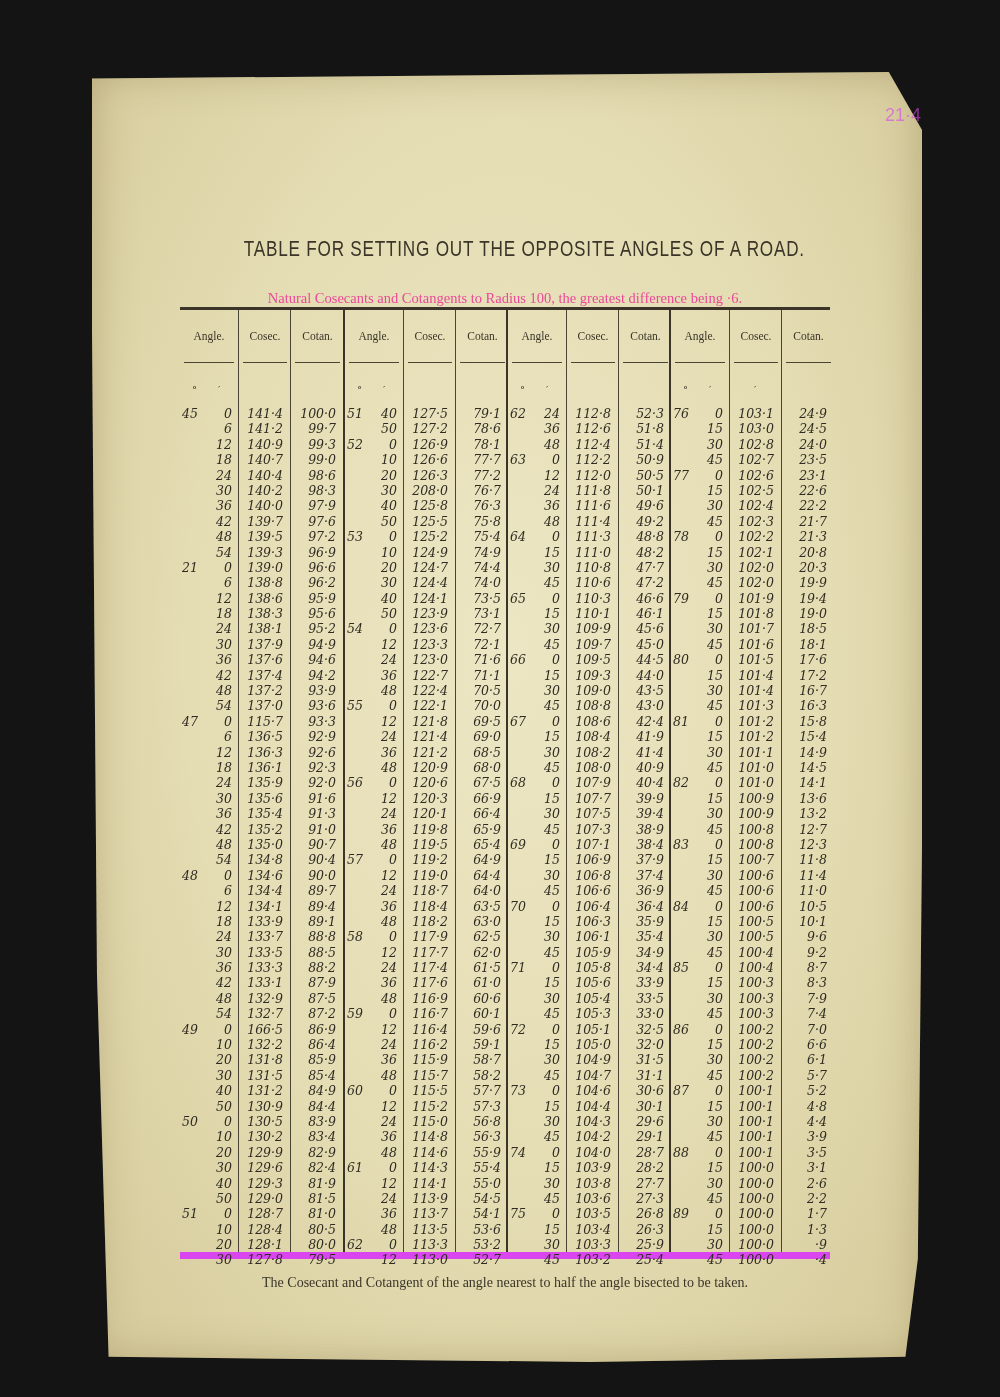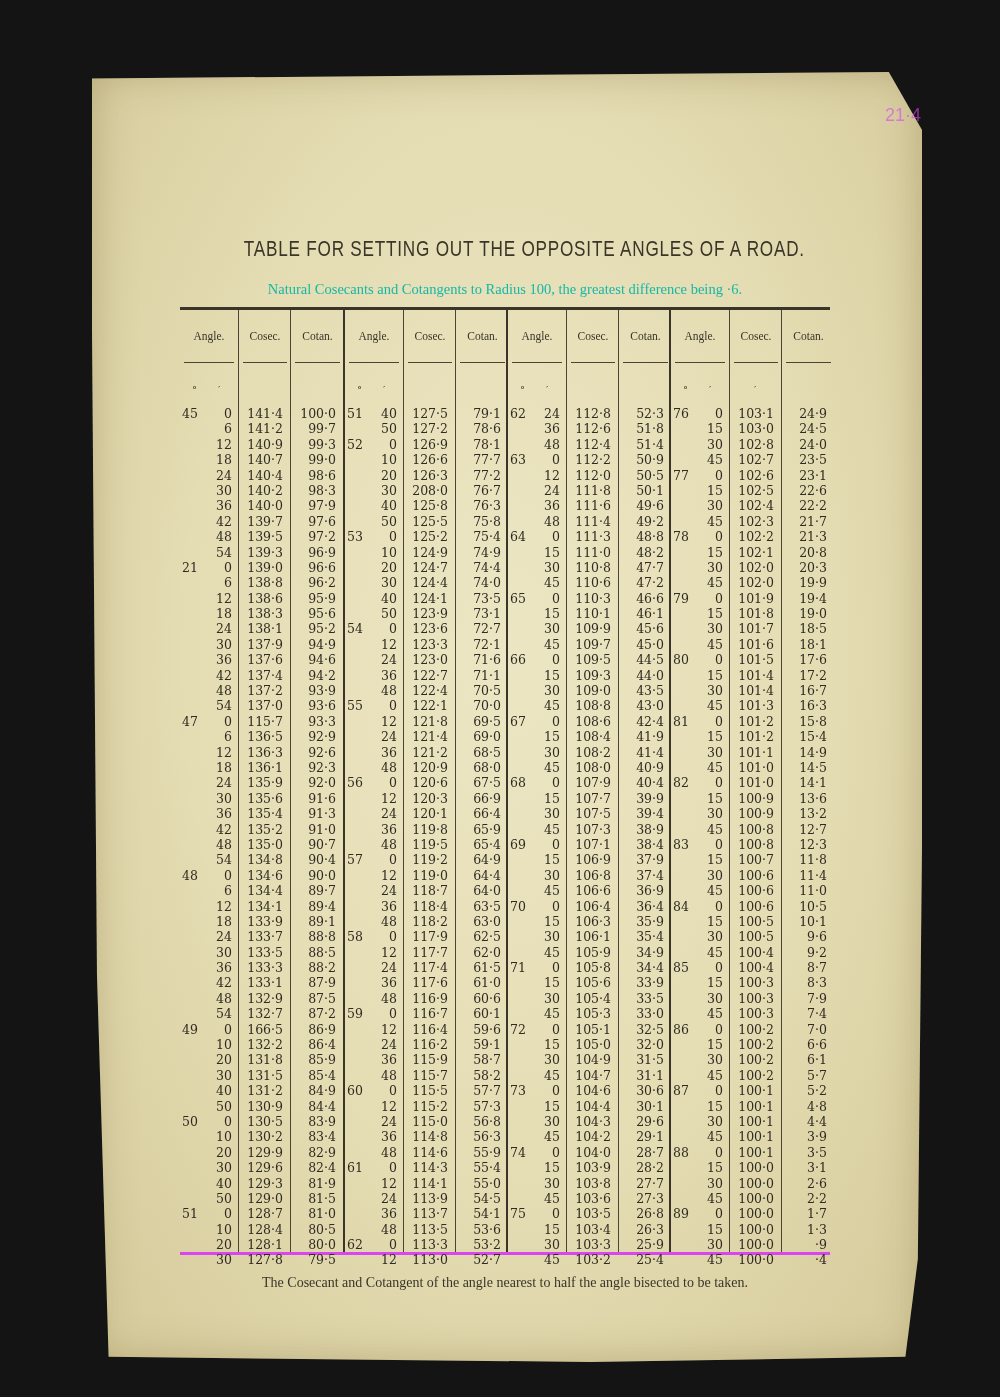"Natural Cosecants and Cotangents to" .subtitle { color: #14b8a6 -> #ec4899; top: 281px -> 290px }
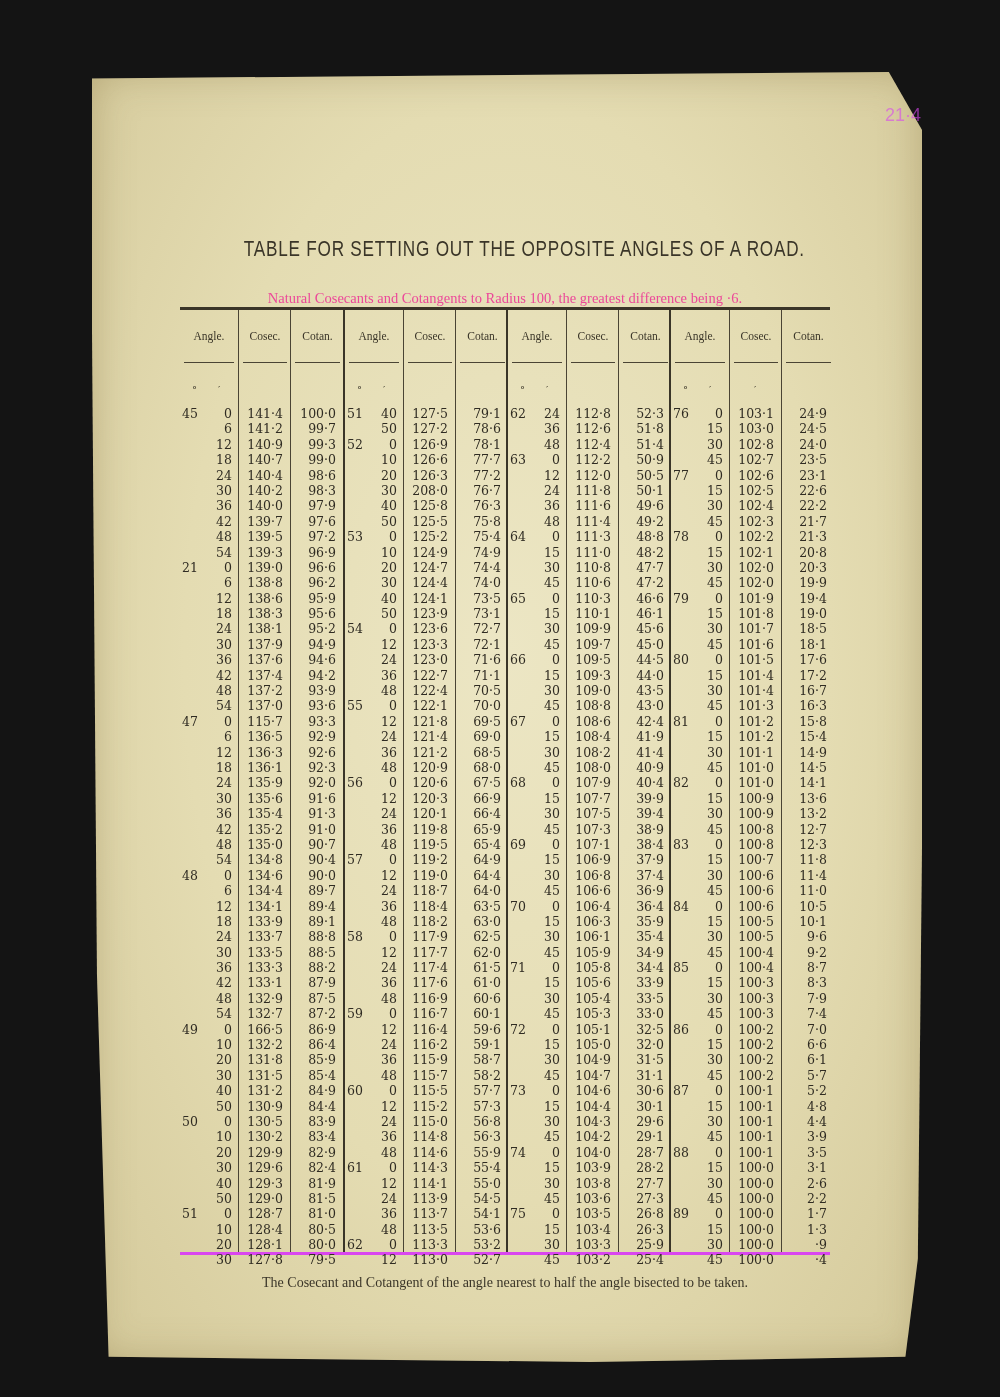"Angle." .table { border-bottom: 3px solid #d946ef -> 7px solid #d946ef }
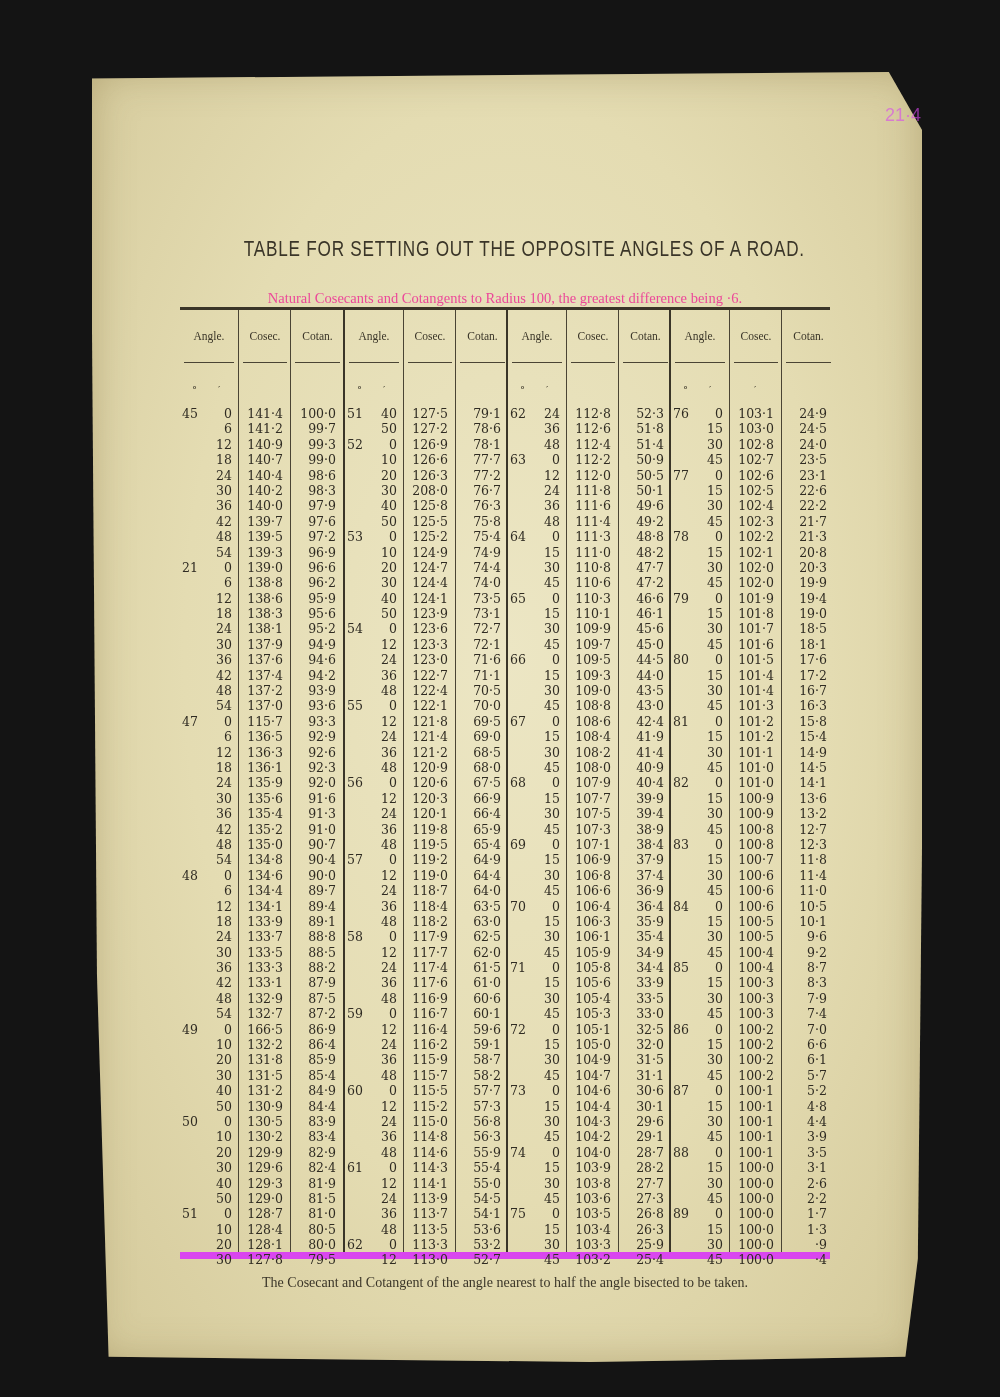"45" .rows { font-style: none -> italic }
